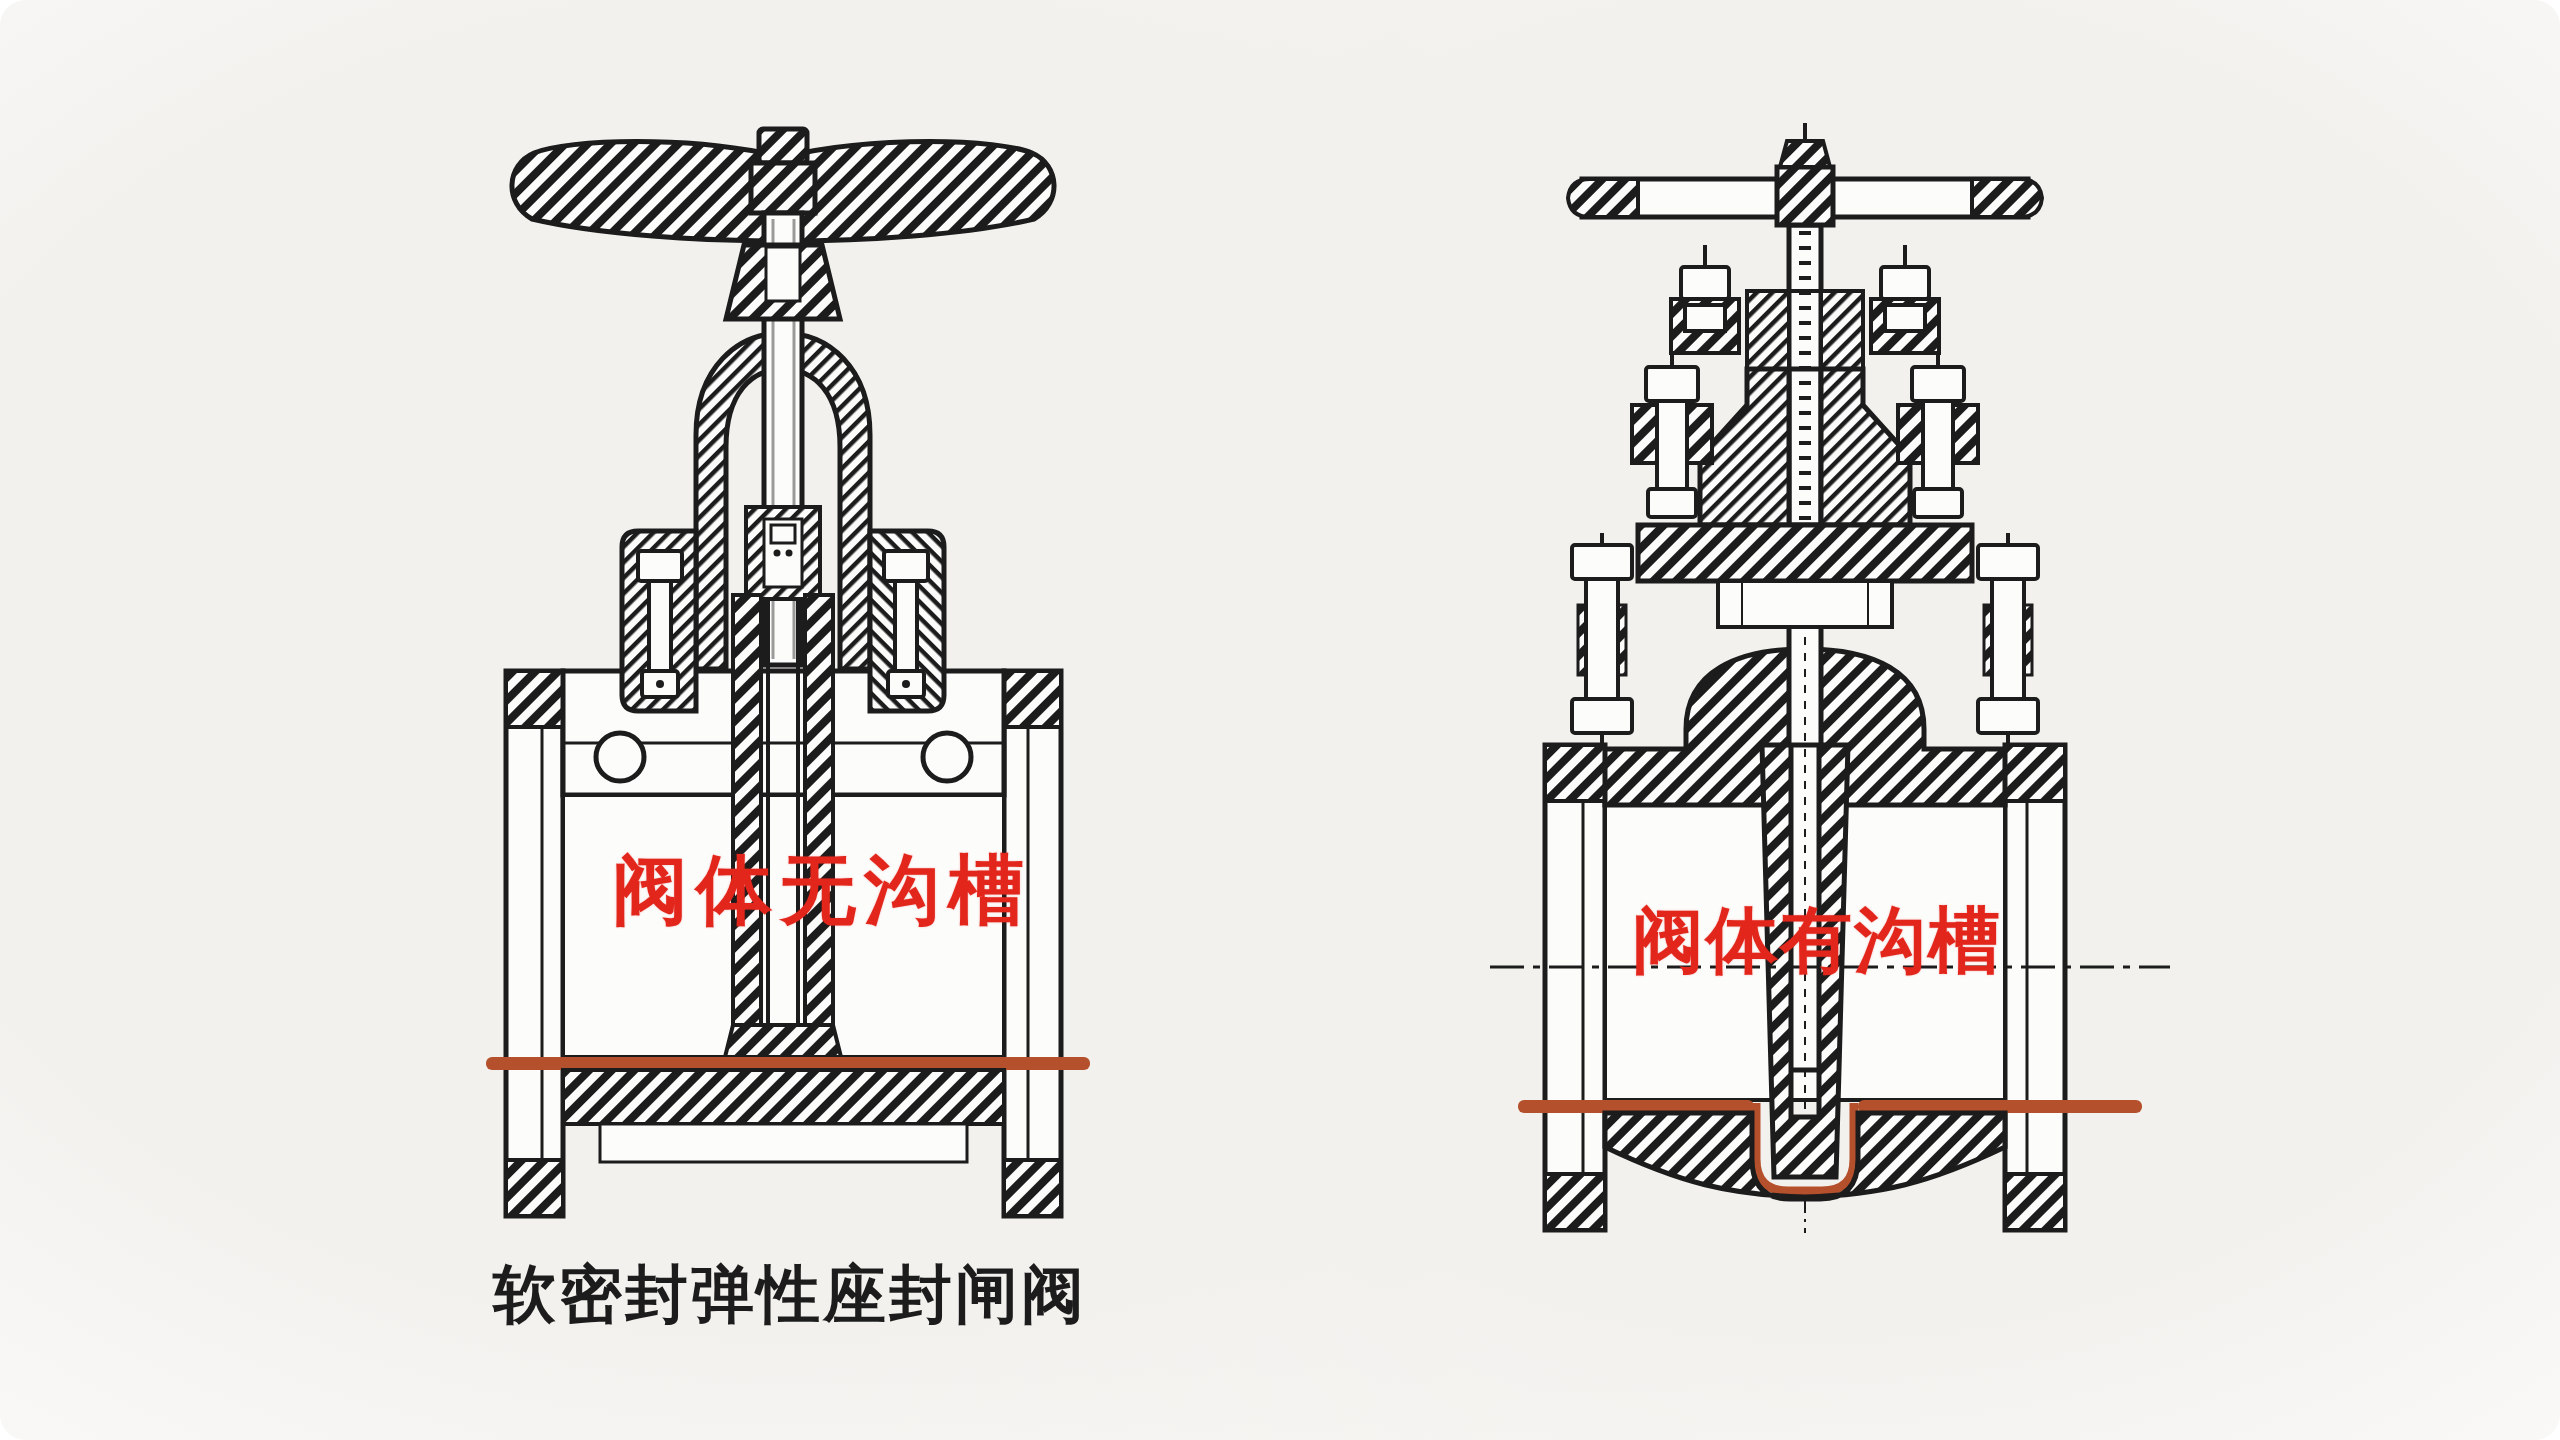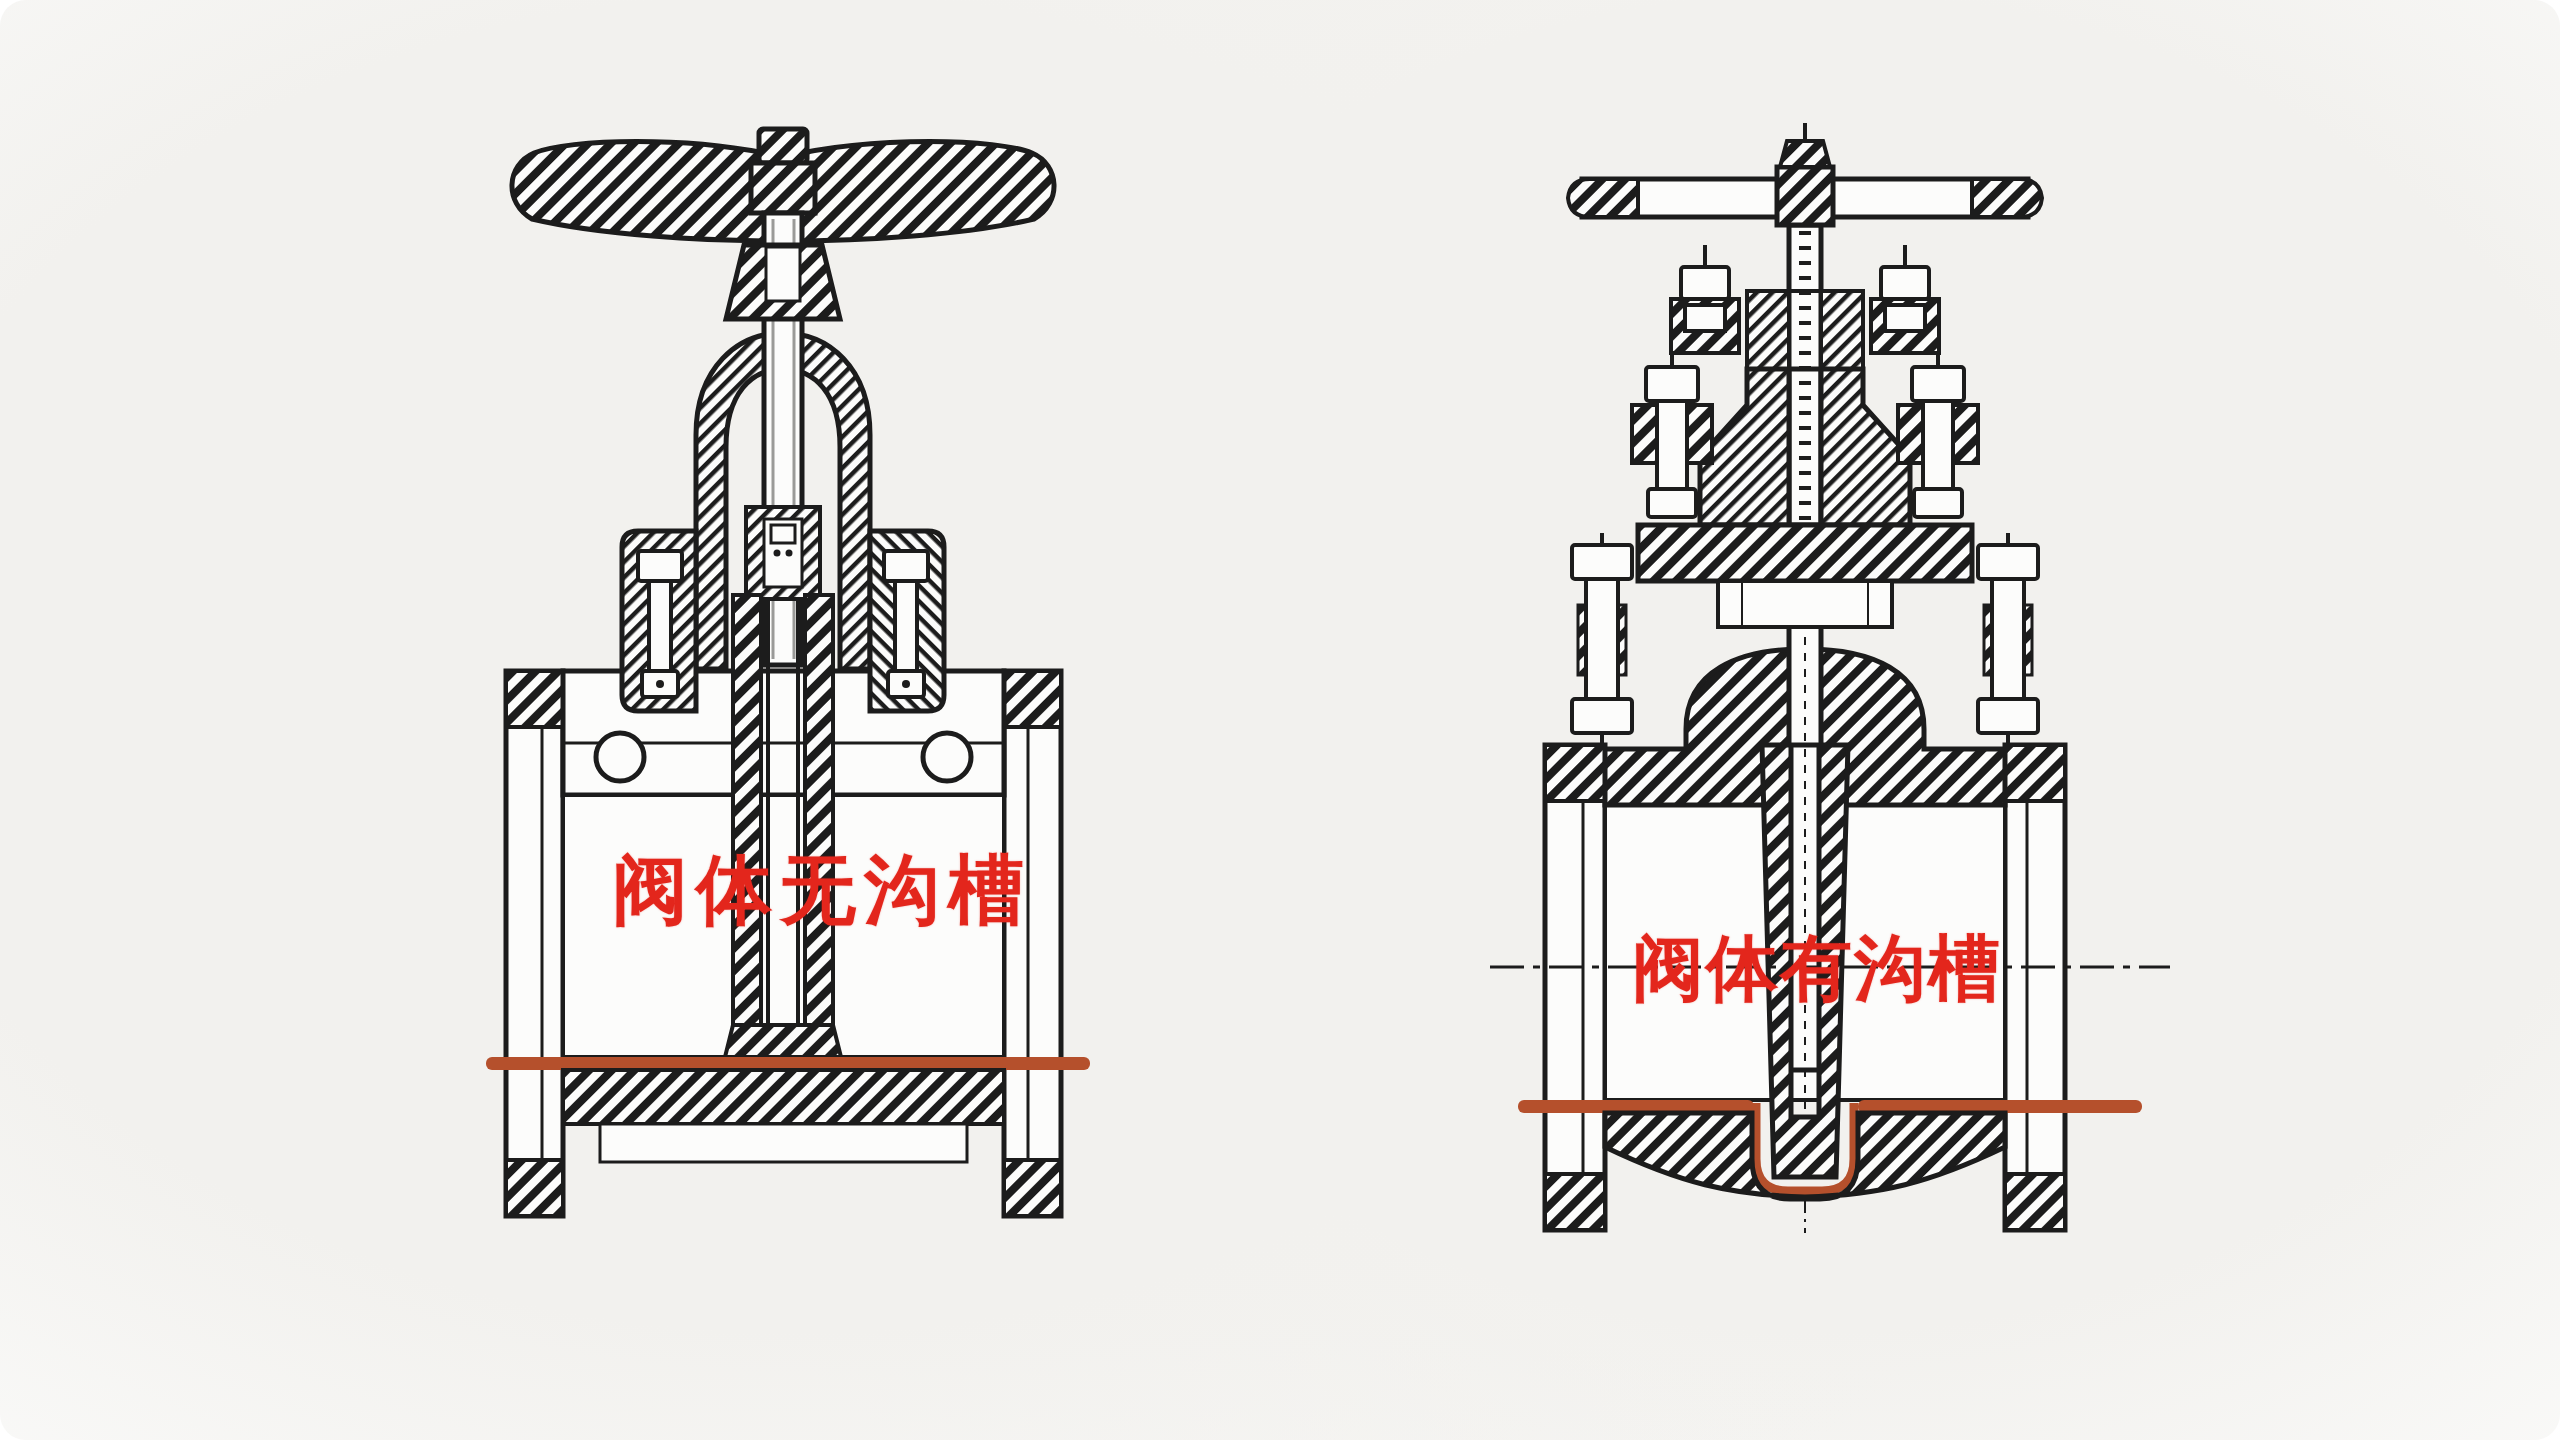"阀体有沟槽" #right-annotation { margin-top: 28px -> none }
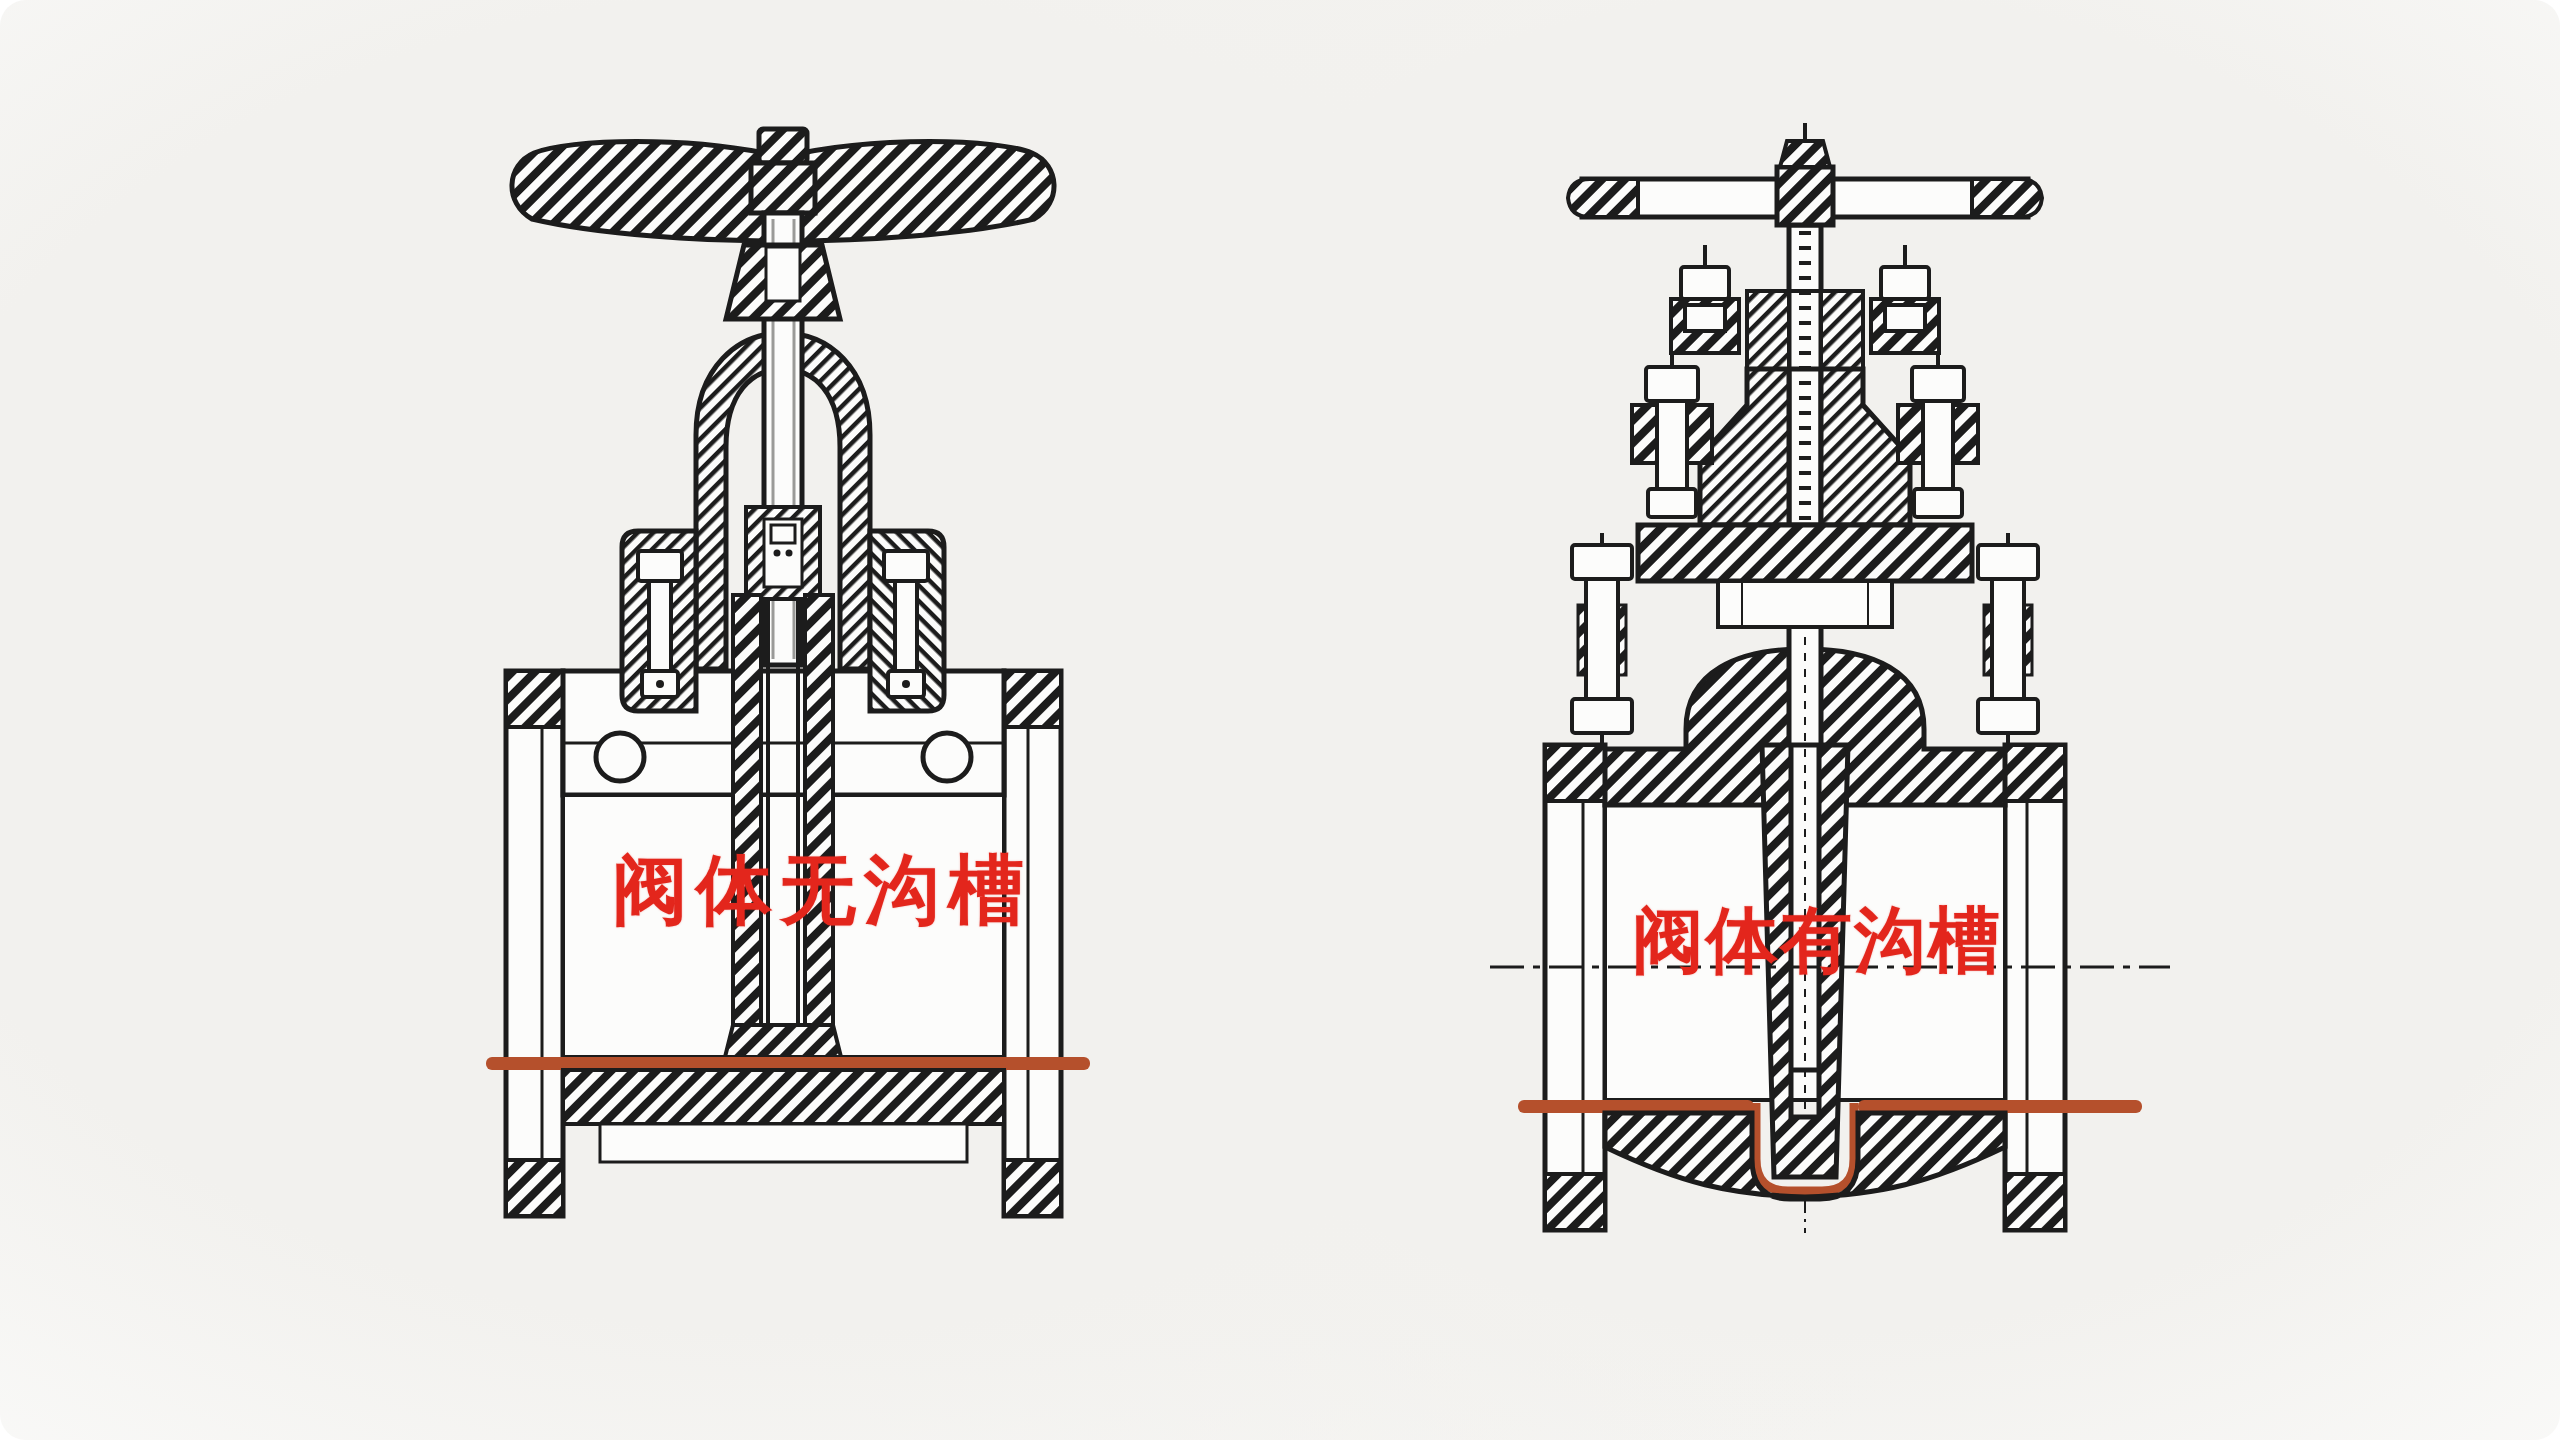"软密封弹性座封闸阀" div.caption { html: none -> <div>软密封弹性座封闸阀</div> }
